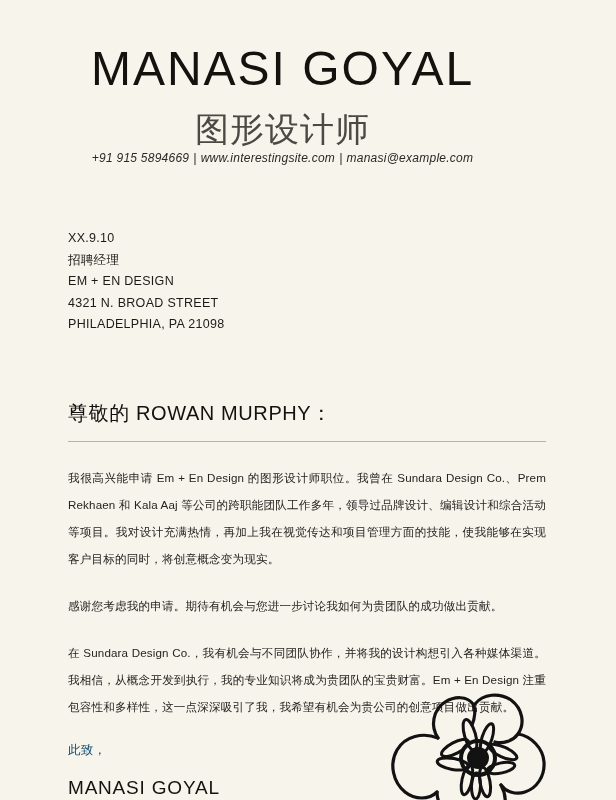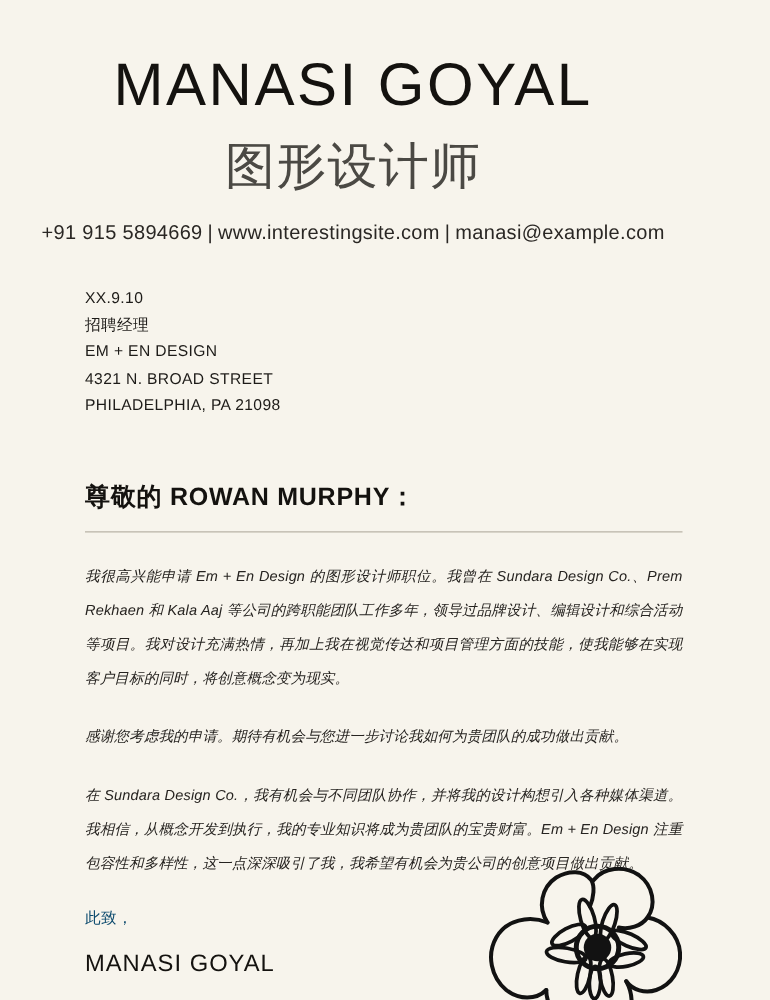"图形设计师" .role-title { font-size: 40px -> 34px }
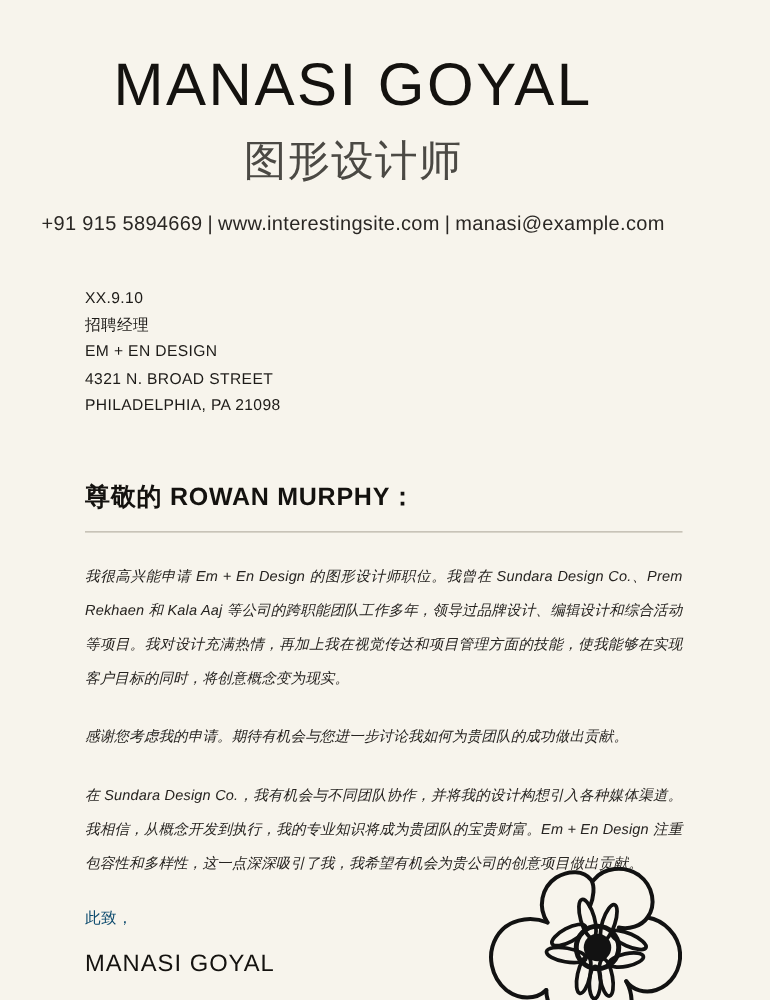"+91 915 5894669 |" .contact-line { font-size: 16px -> 12px; font-style: none -> italic; margin-top: 20px -> none }
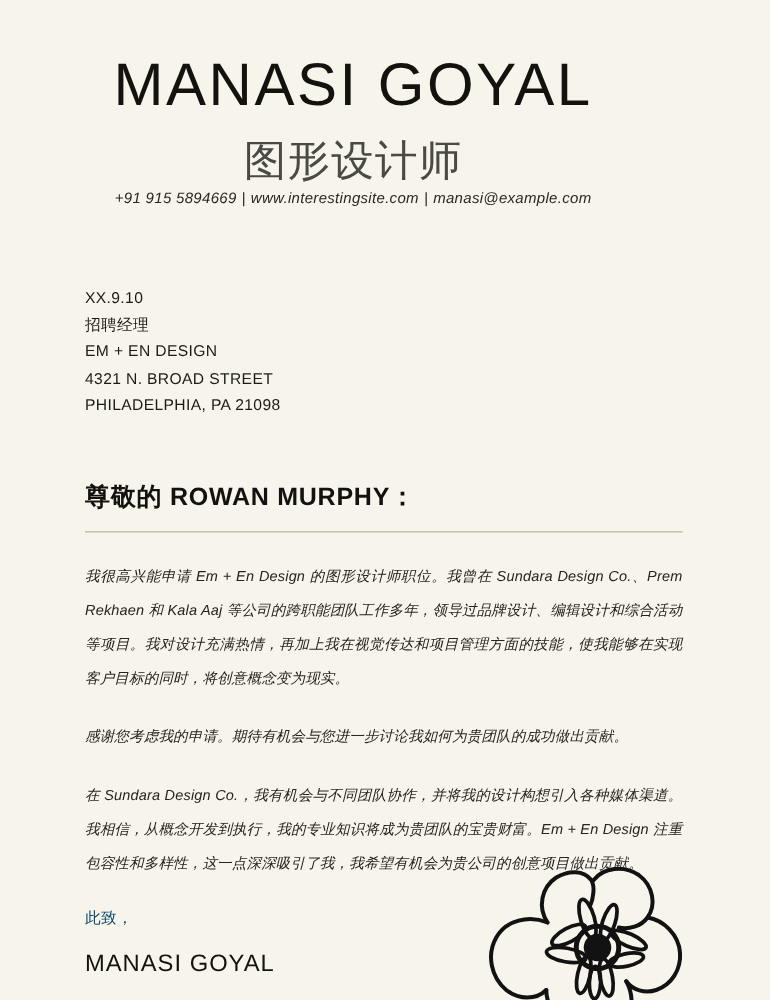"尊敬的 ROWAN MURPHY：" .salutation { font-weight: 700 -> 400; margin-top: 48px -> 64px }
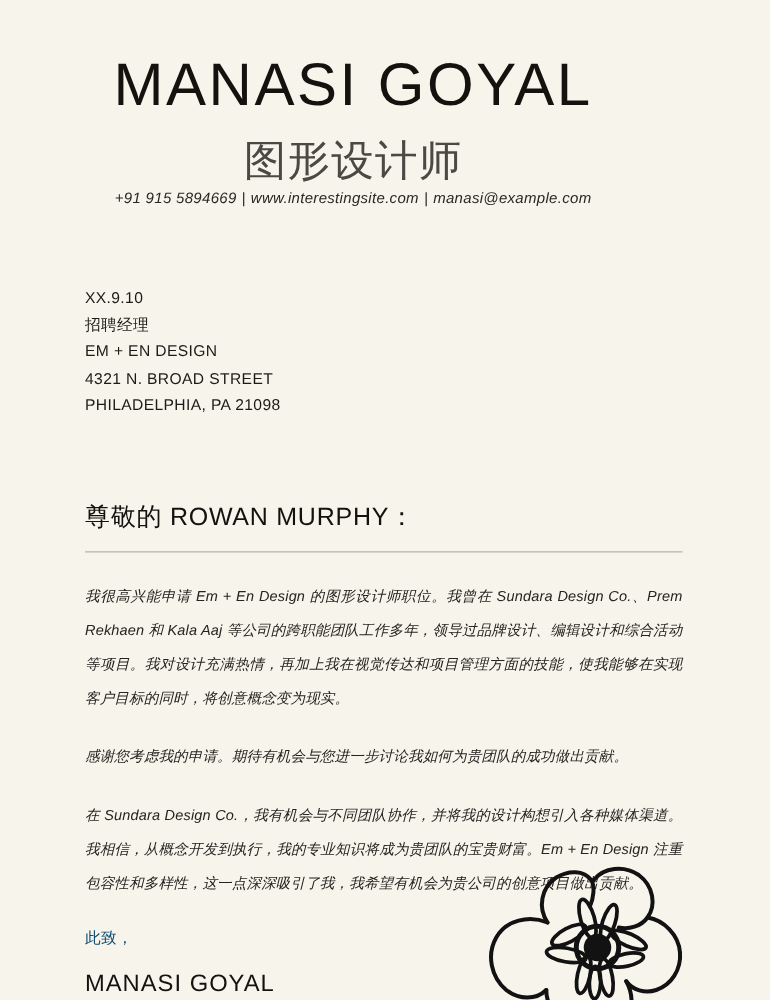"我很高兴能申请 Em + En Design" .paragraphs { font-style: italic -> none }
